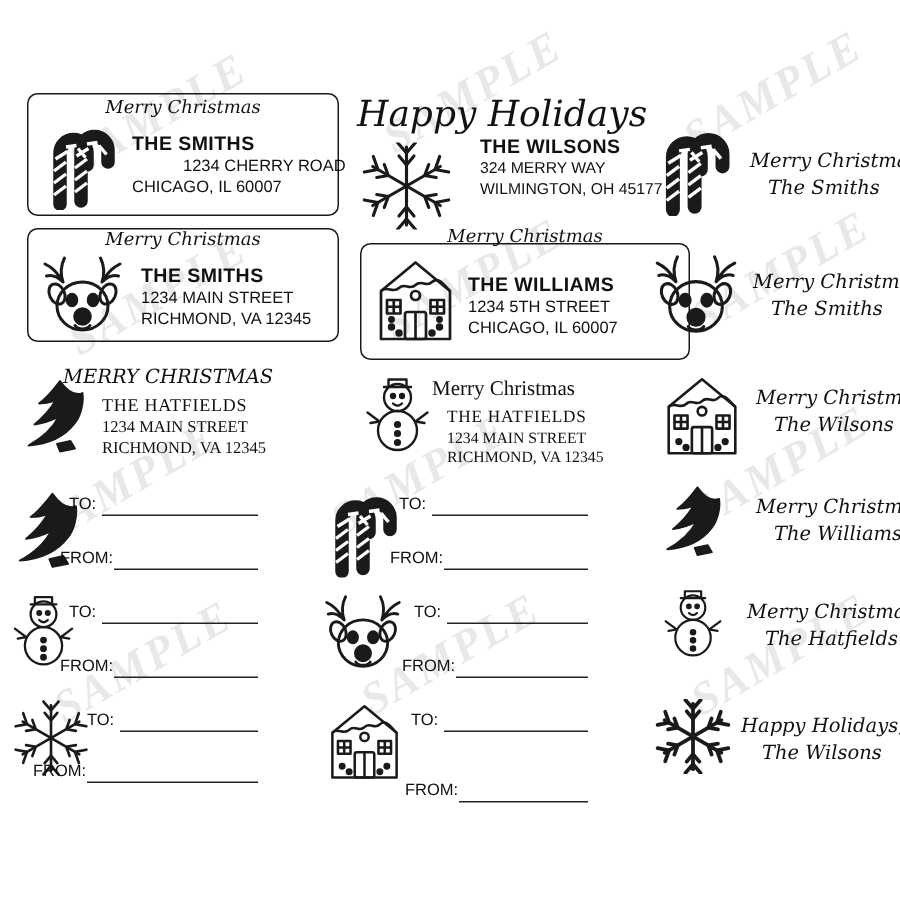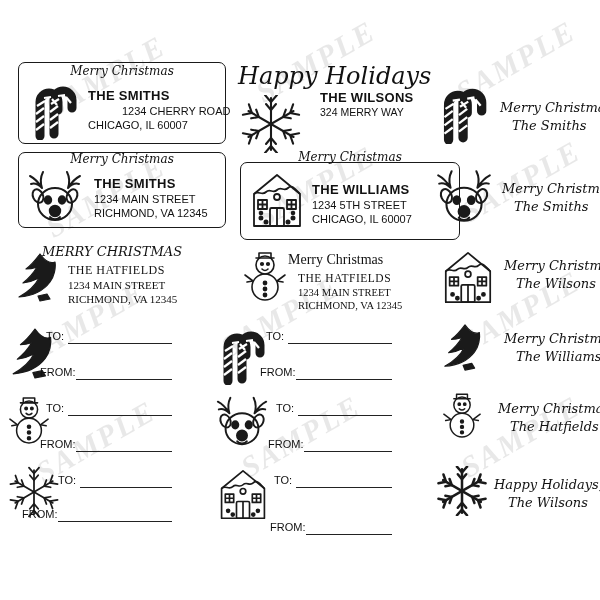"WILMINGTON, OH 45177" div.txt { html: none -> <div>WILMINGTON, OH 45177</div> }
